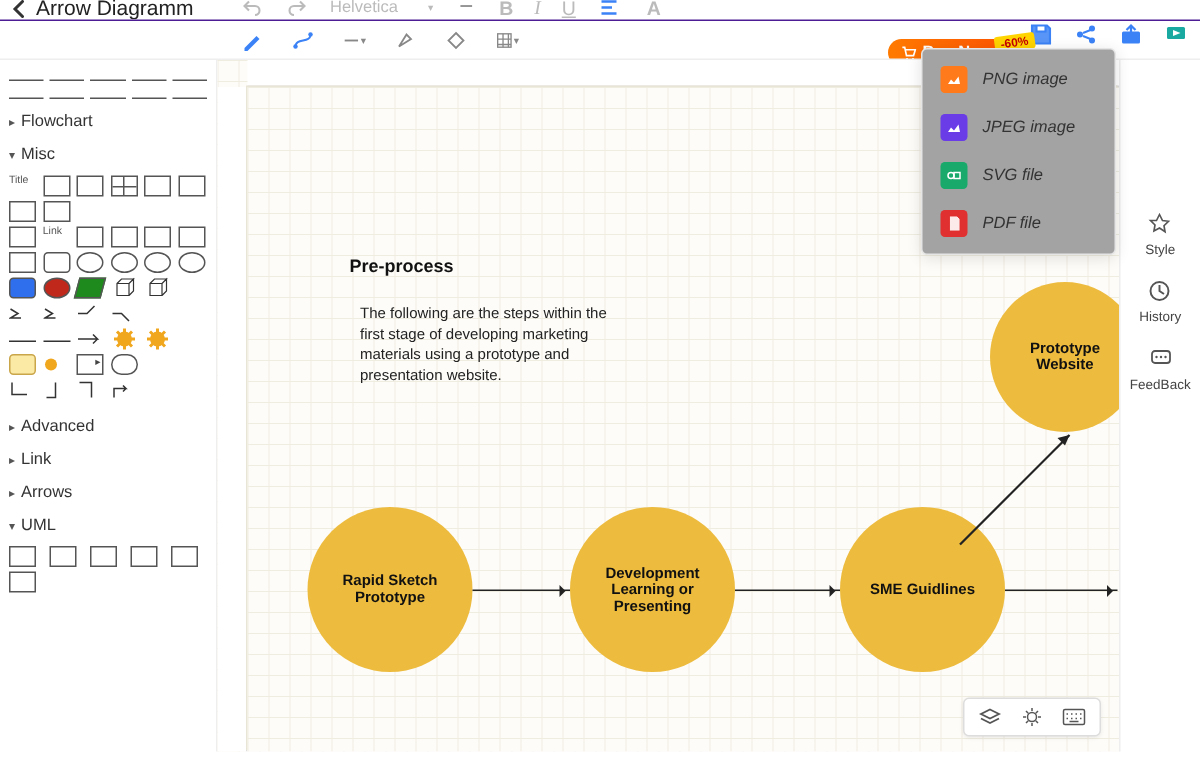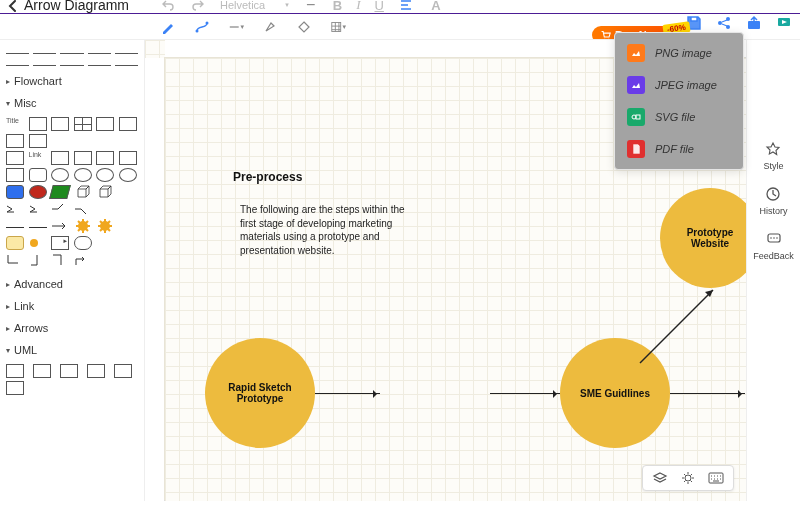"Development Learning or Presenting" div.node { html: none -> <div> <span>Development Learning or Presenting</span> </div> }
